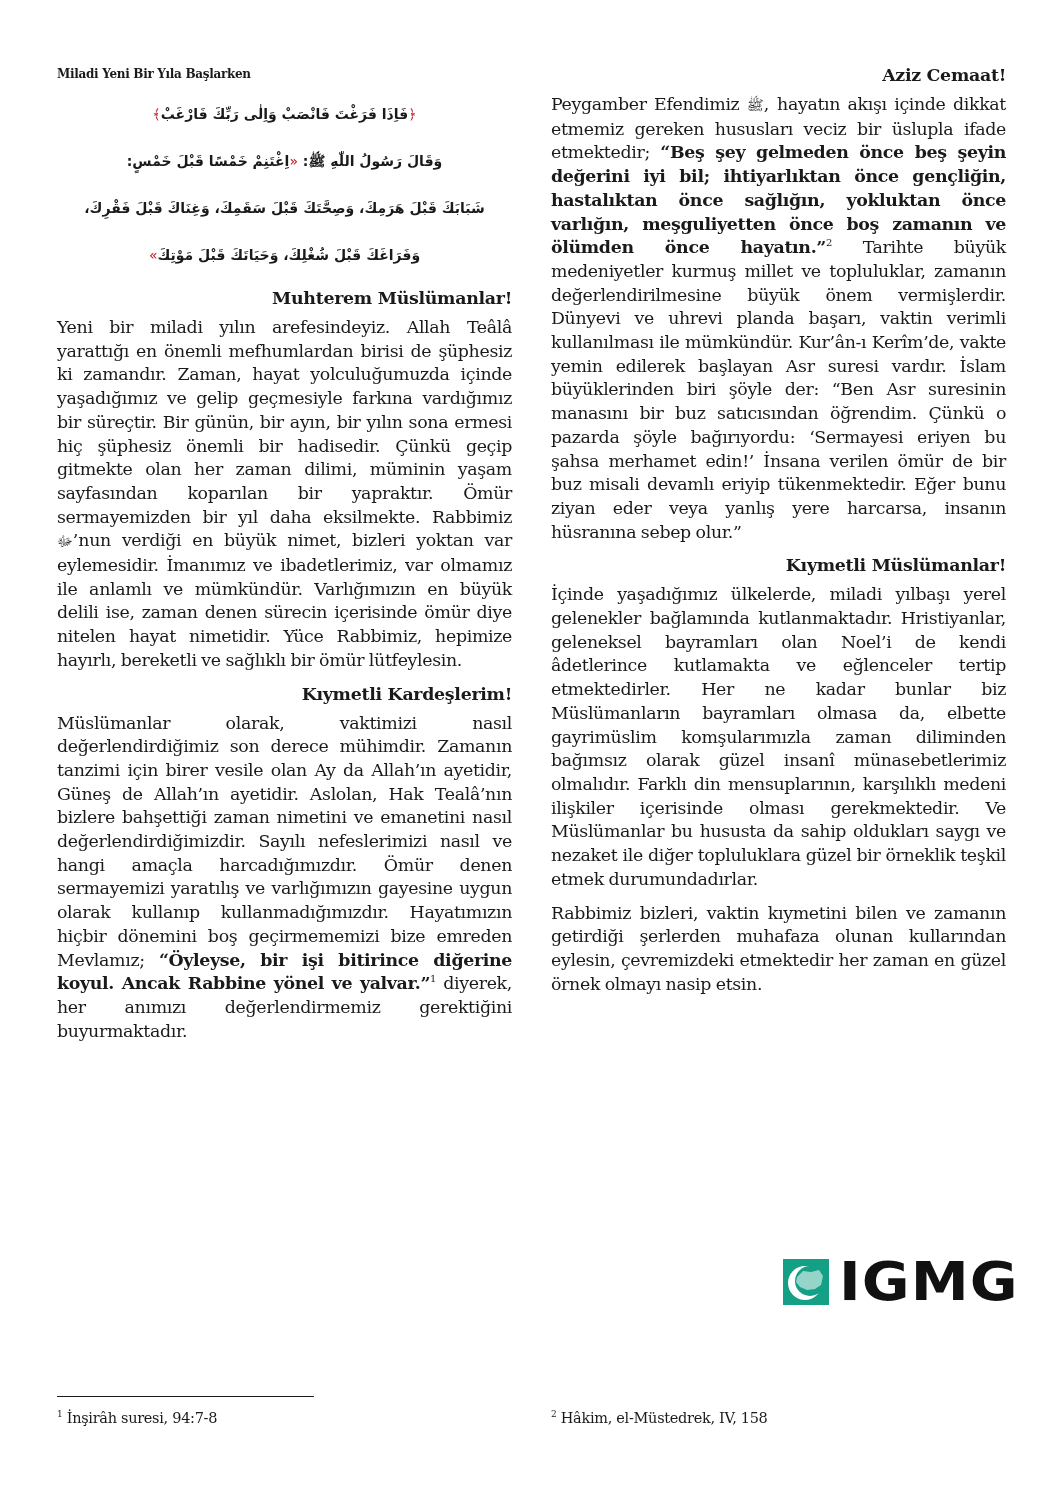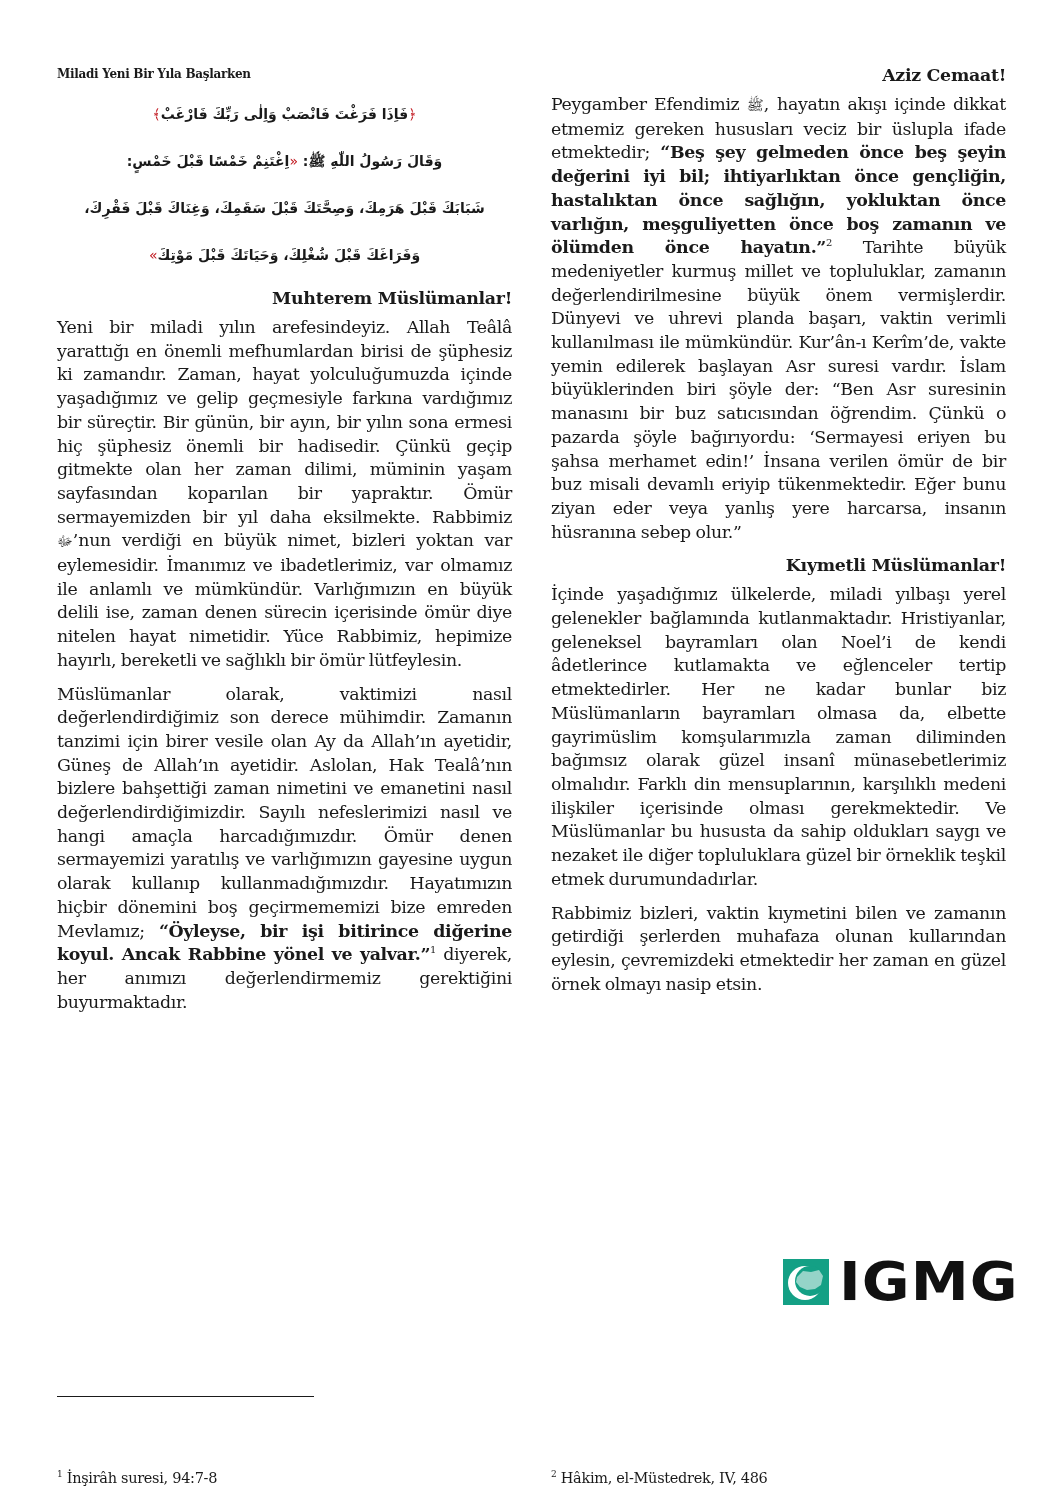"Kıymetli Kardeşlerim!" div.h { html: none -> <div>Kıymetli Kardeşlerim!</div> }
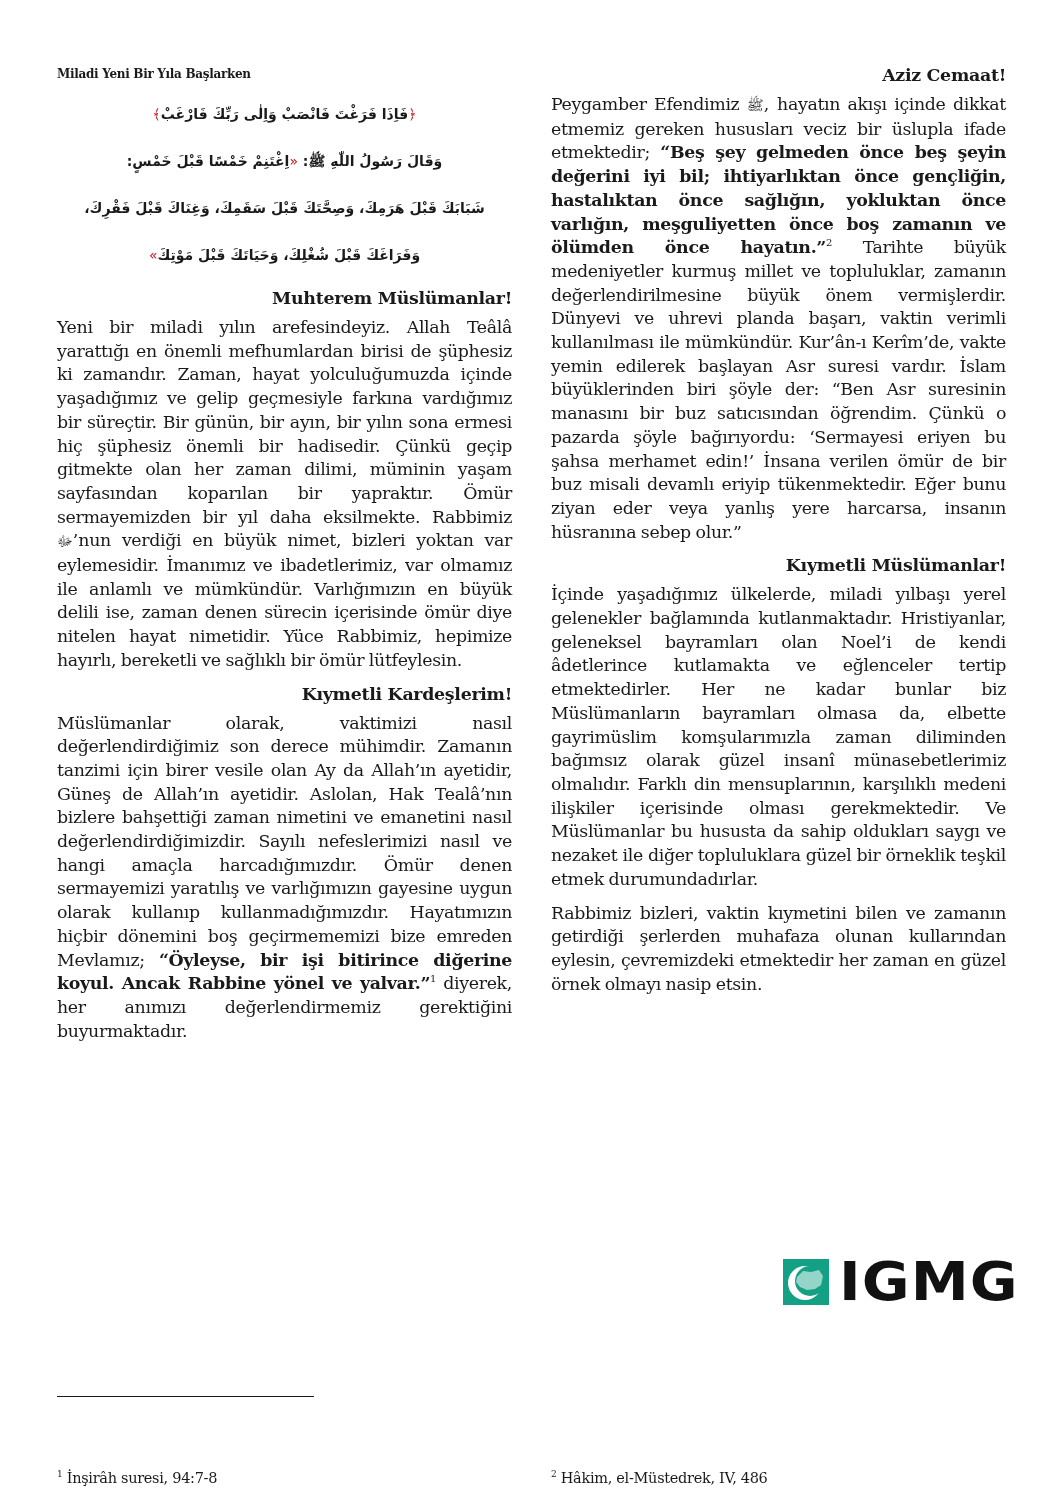"1 İnşirâh suresi, 94:7-8" .fn { top: 1469px -> 1409px }
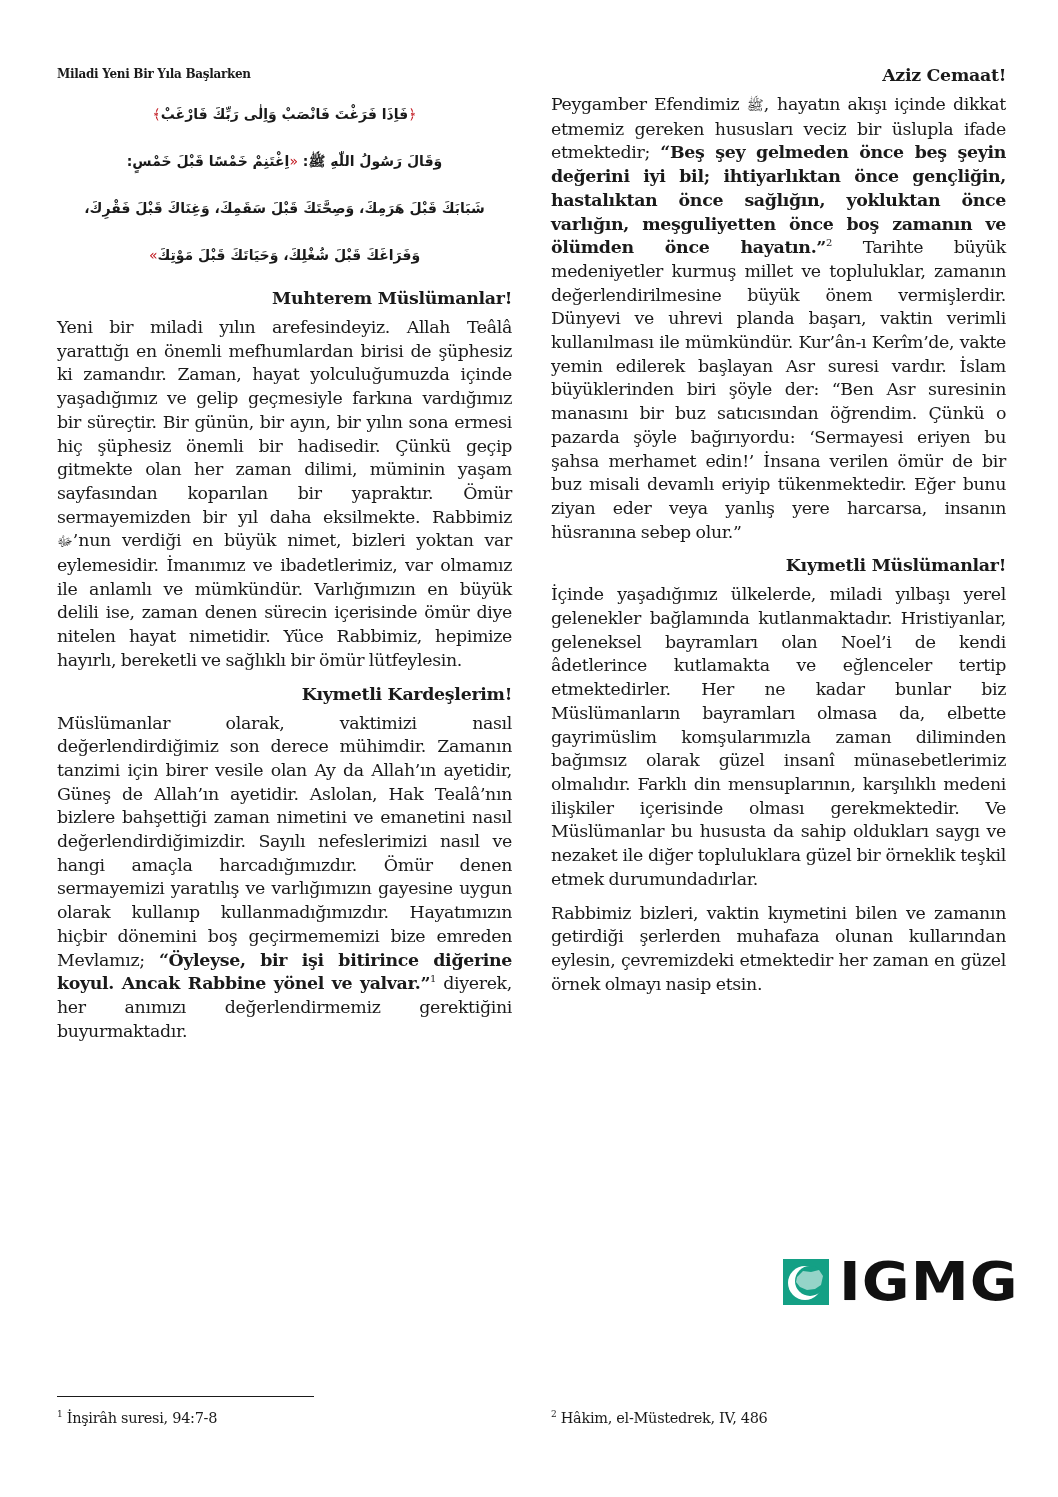"Hâkim, el-Müstedrek, IV, 486" span { text: 486 -> 158 }
